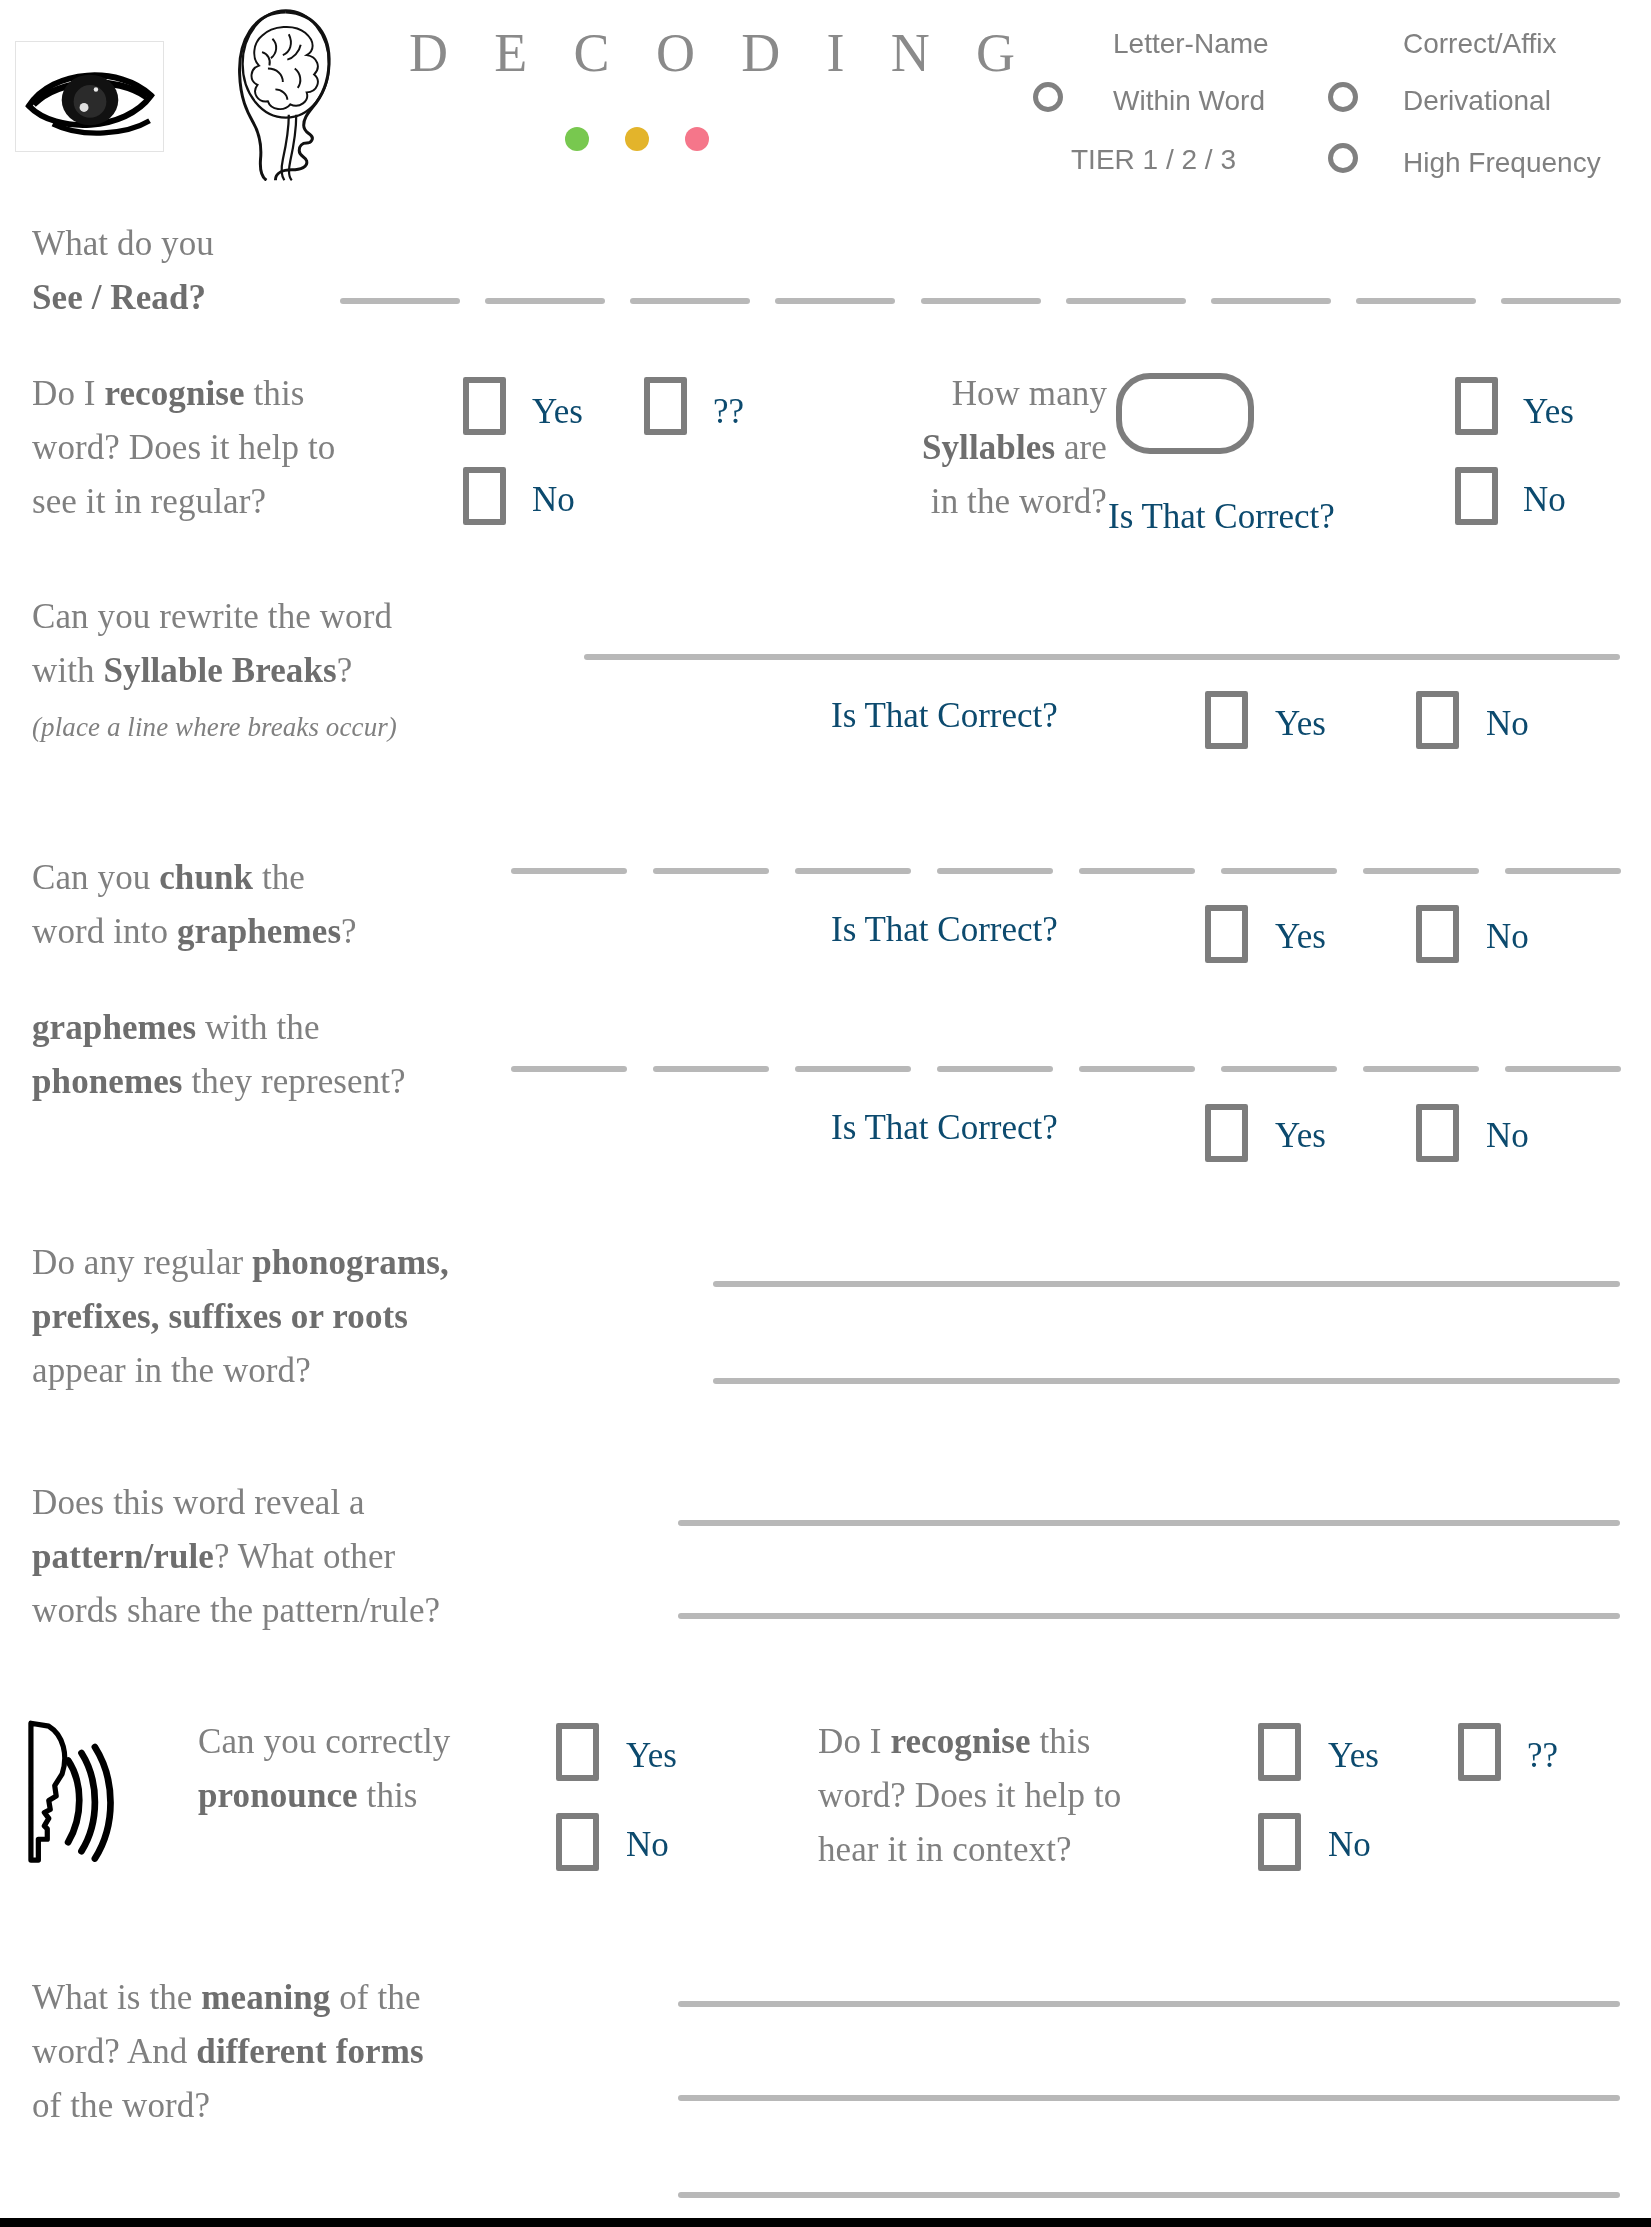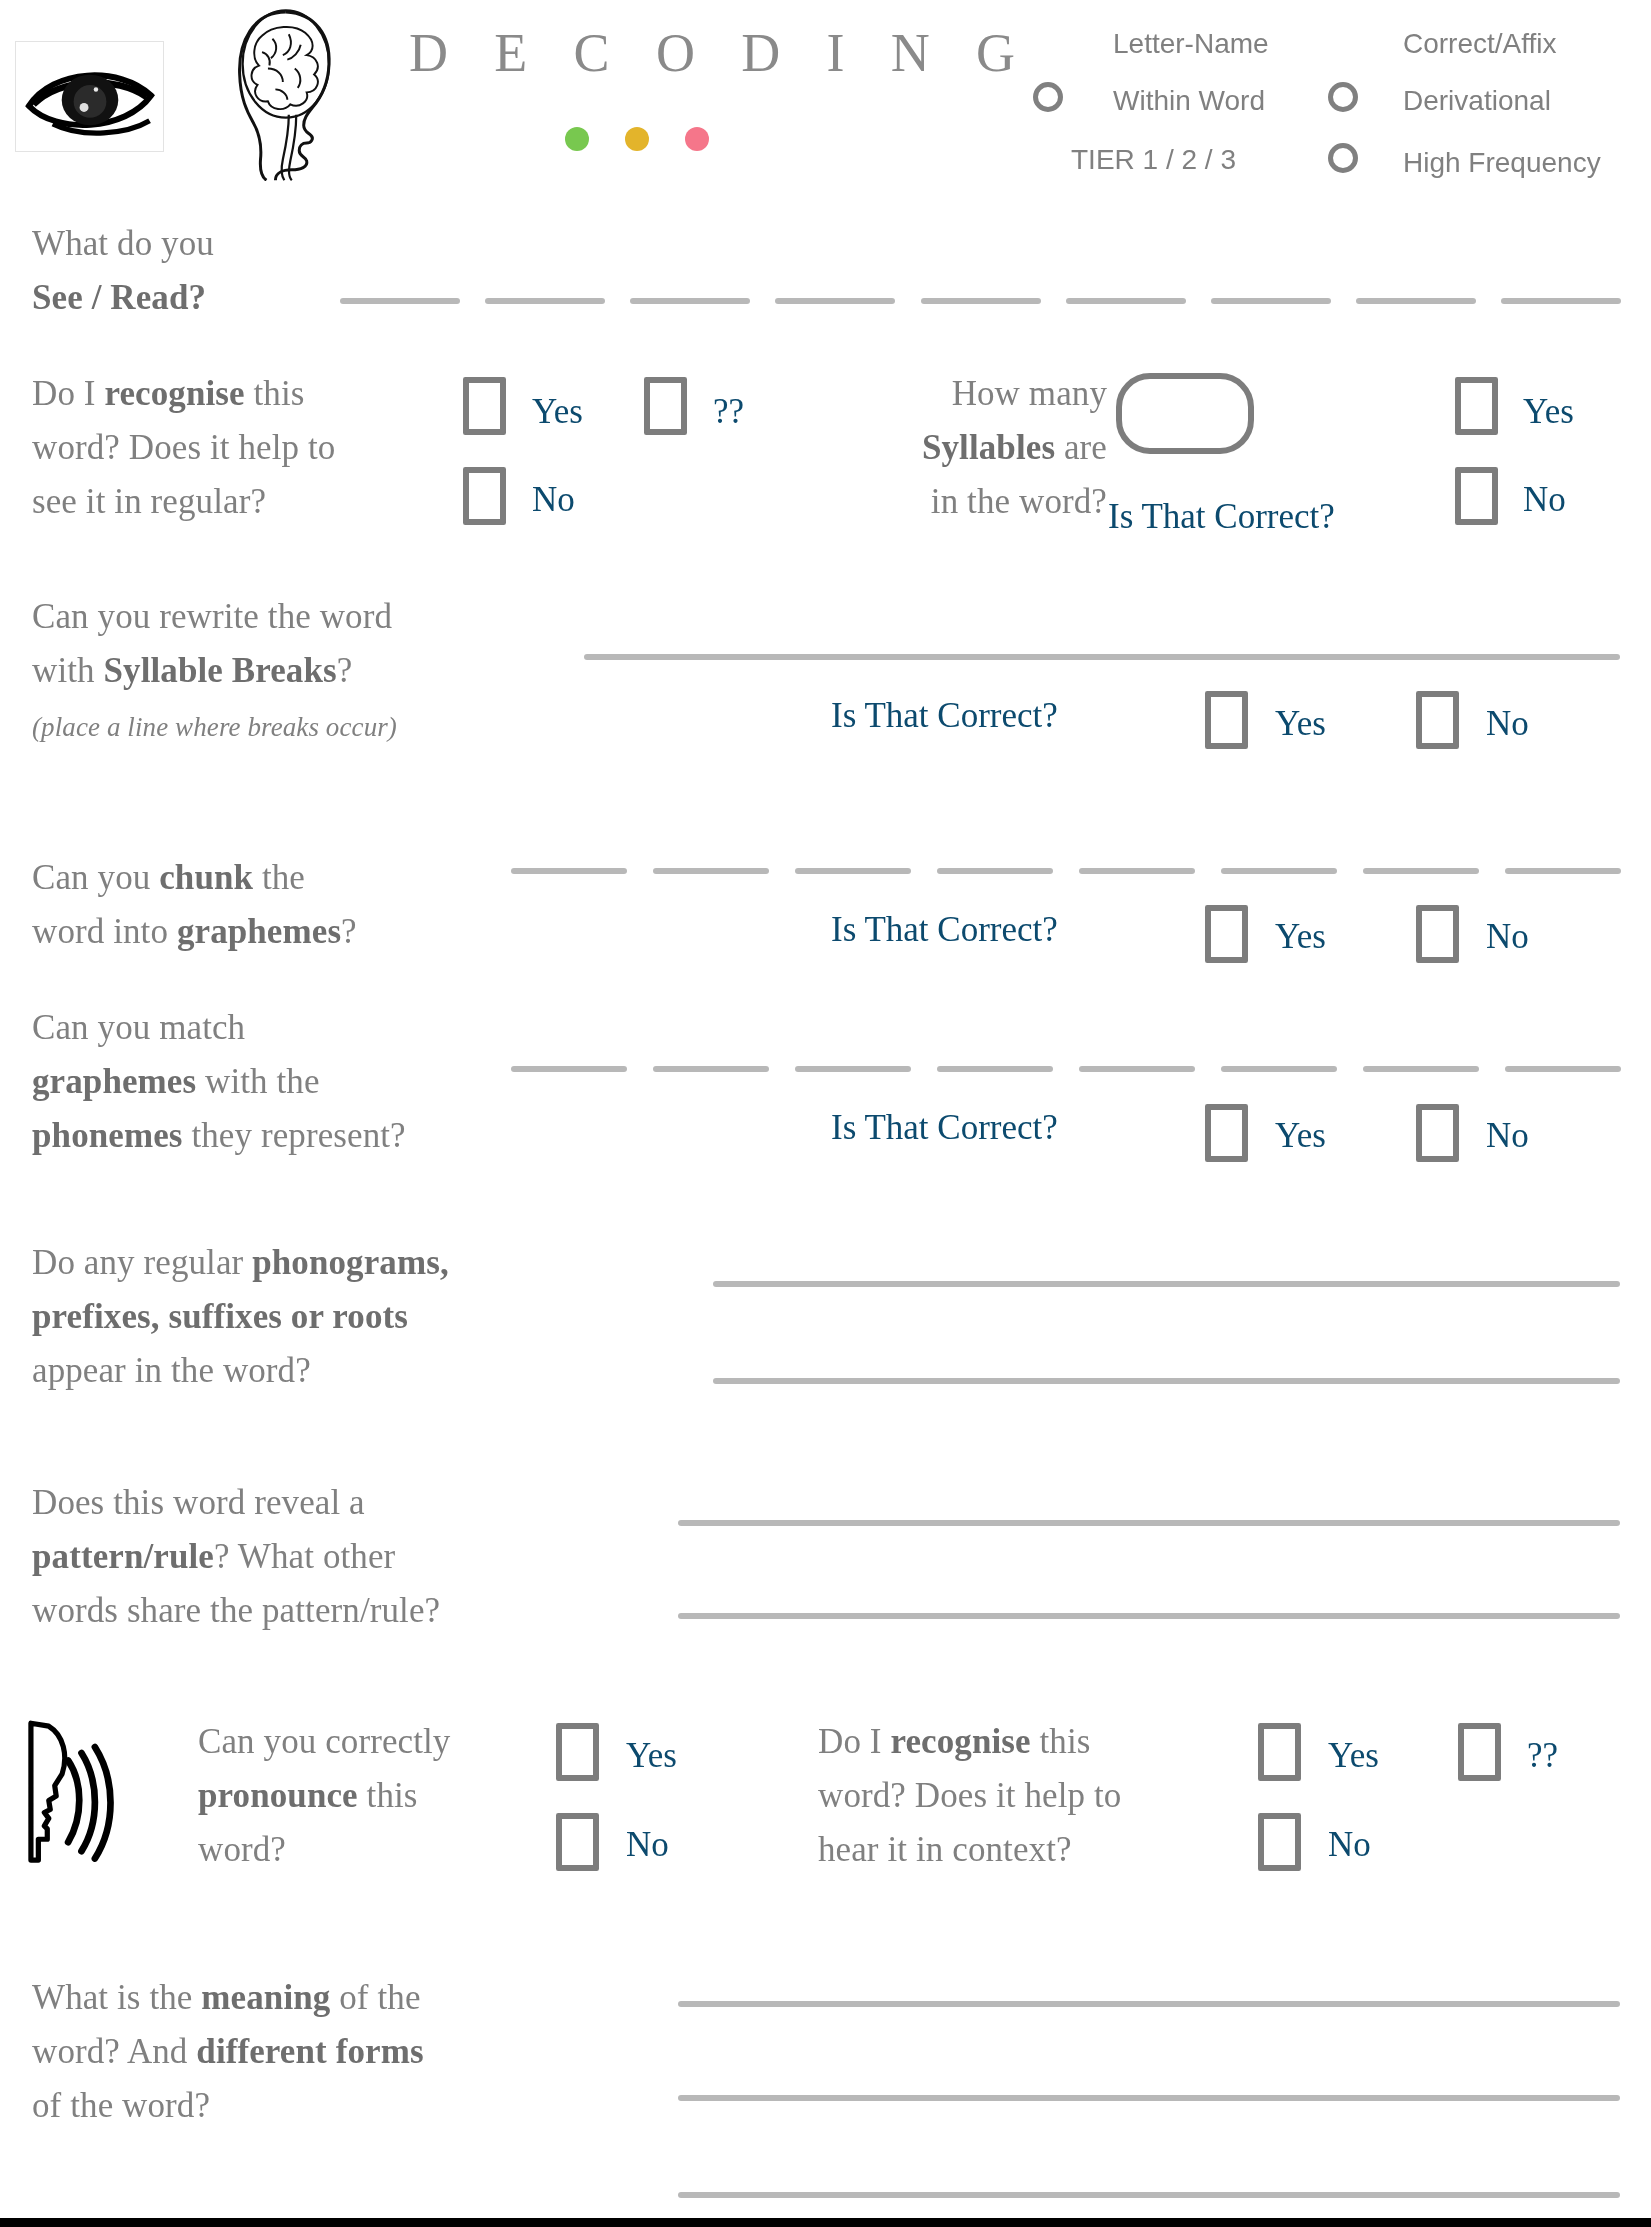"Can you match" div { html: <div>Can you match</div> -> none }
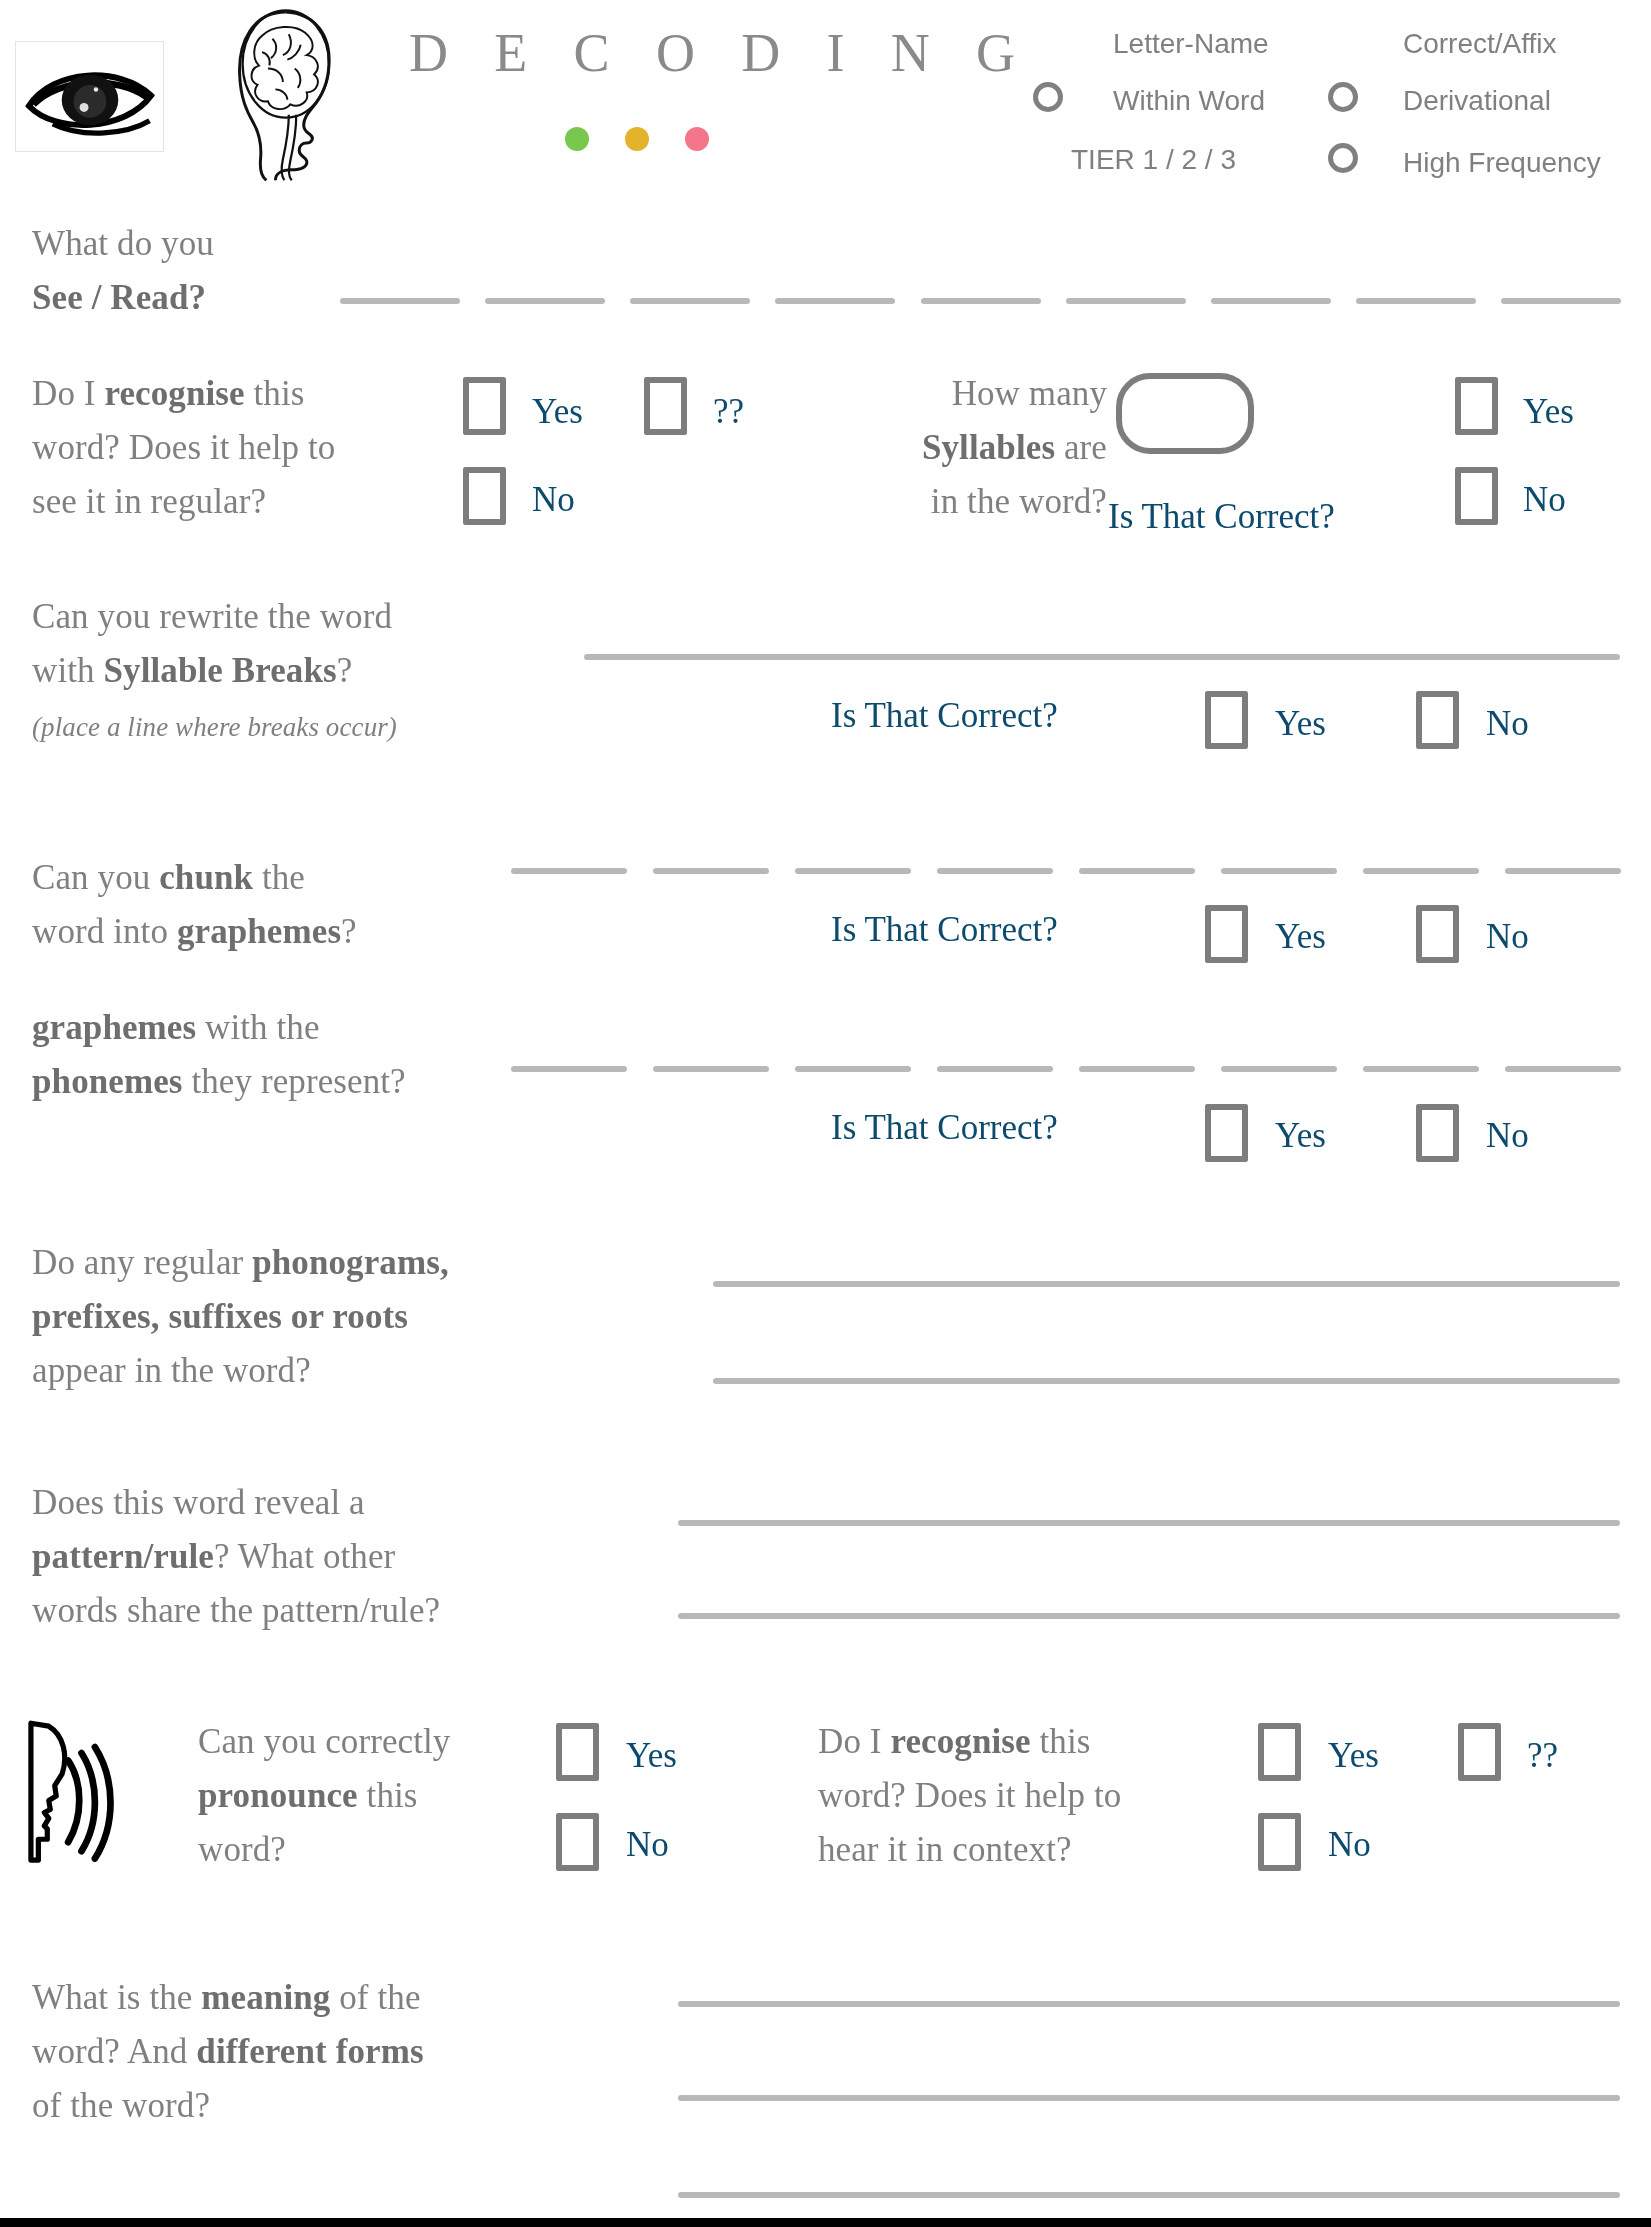"word?" div { html: <div>word?</div> -> none }
